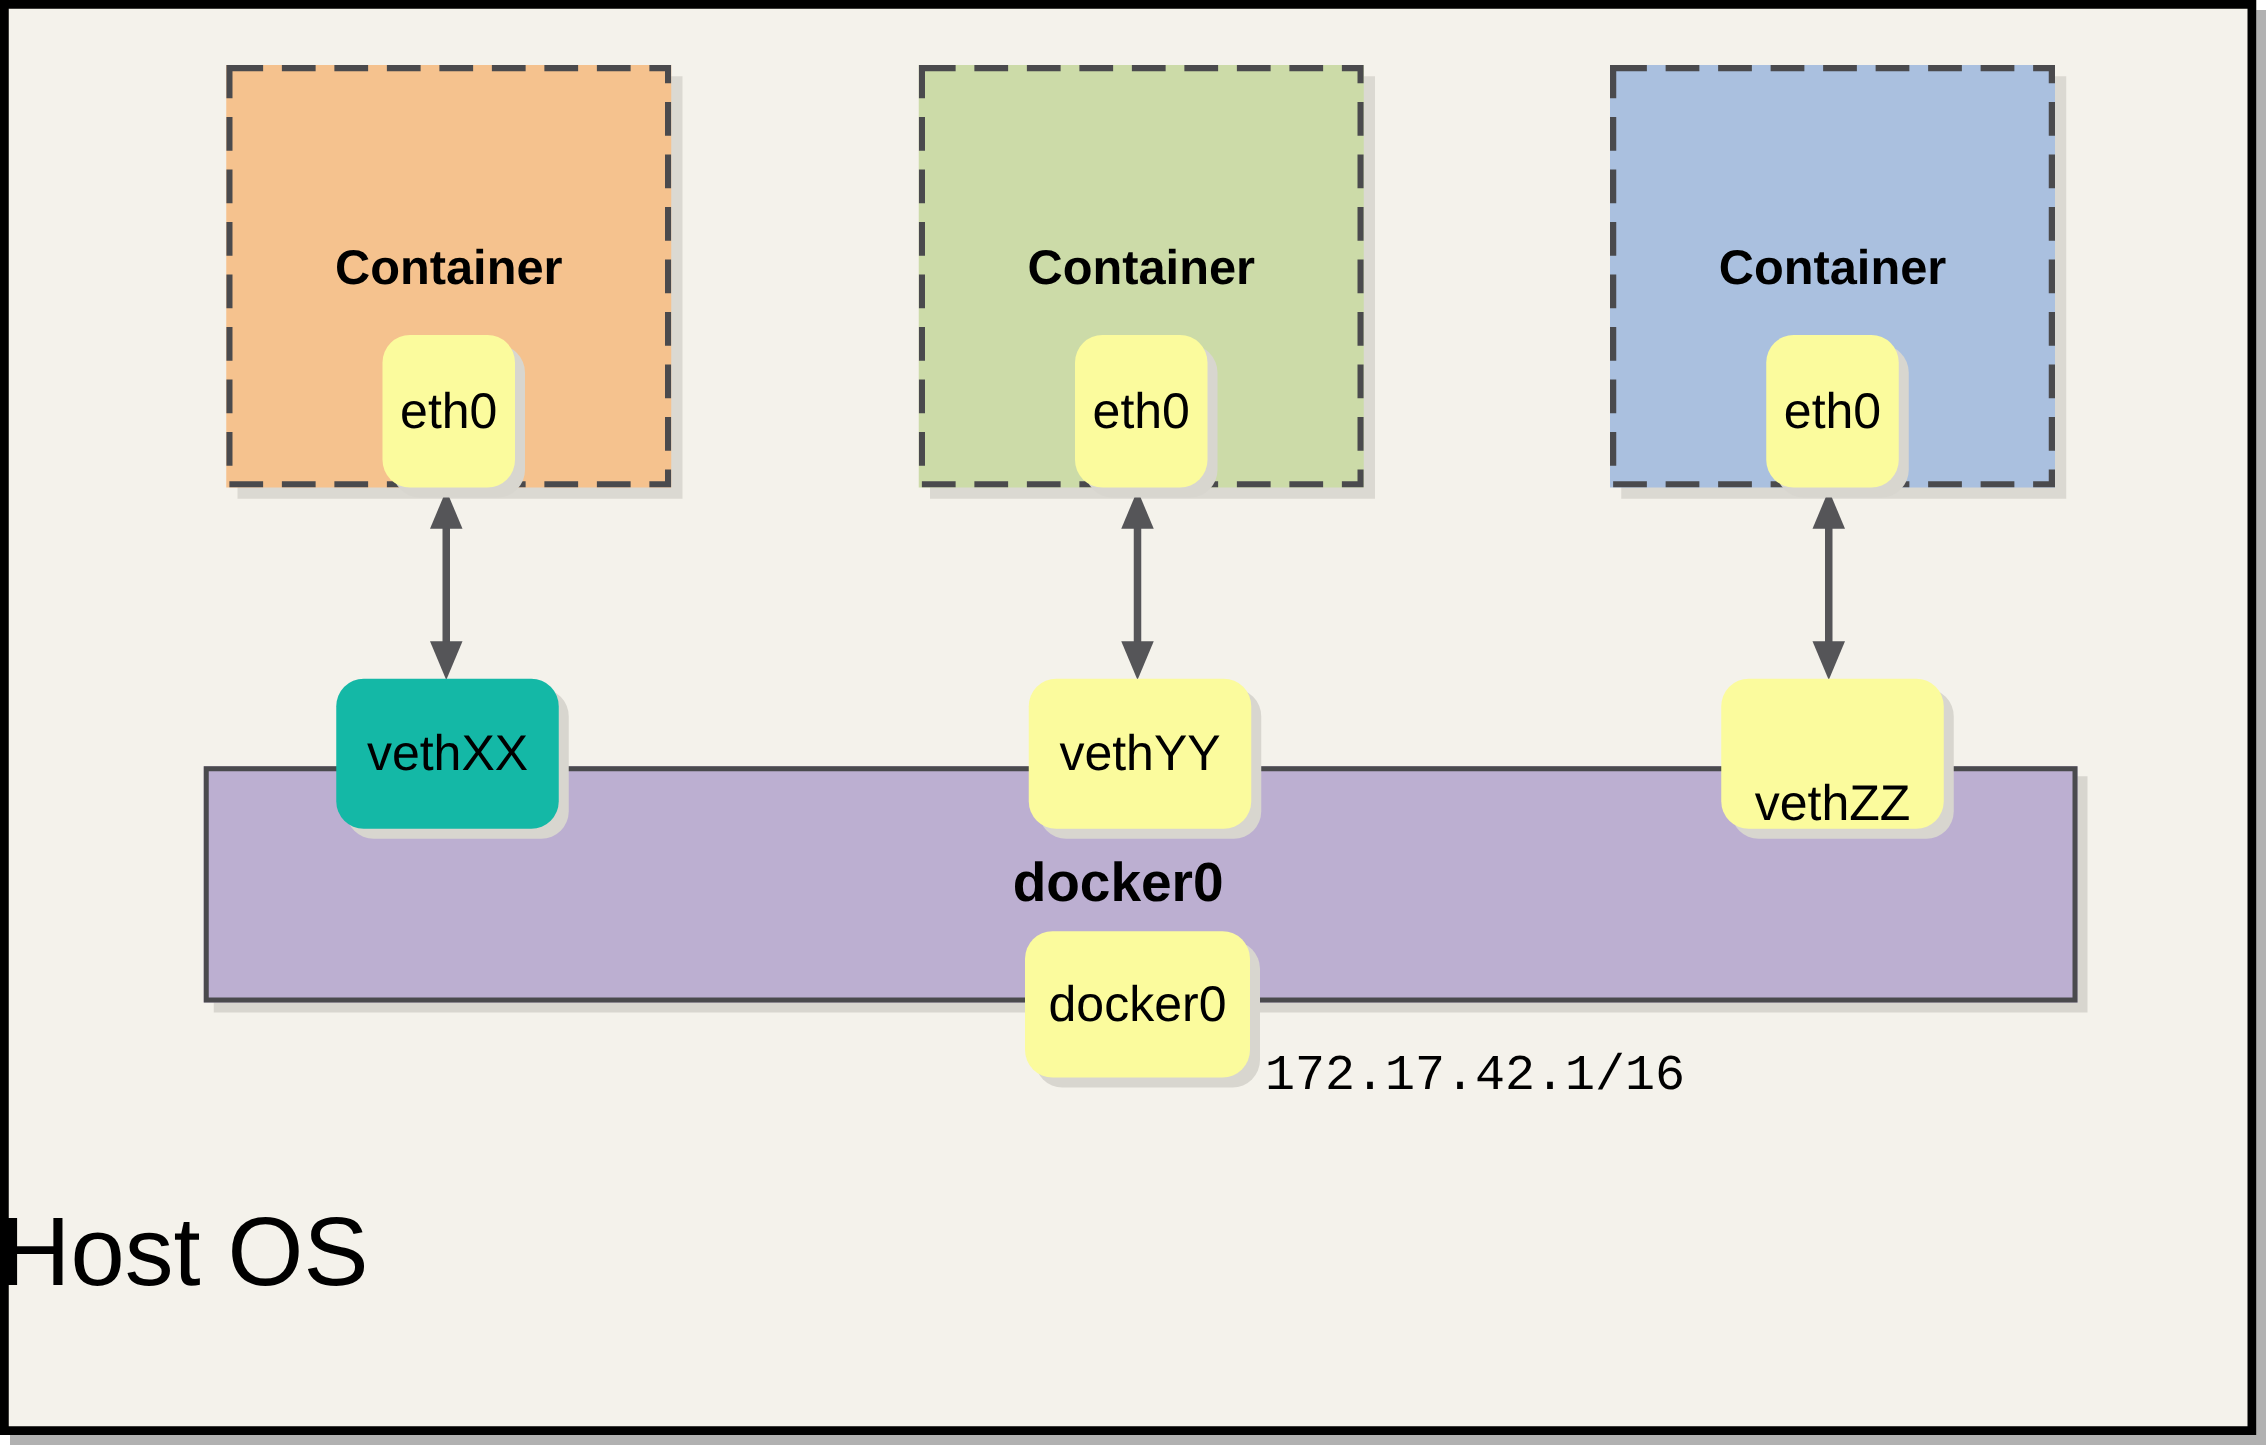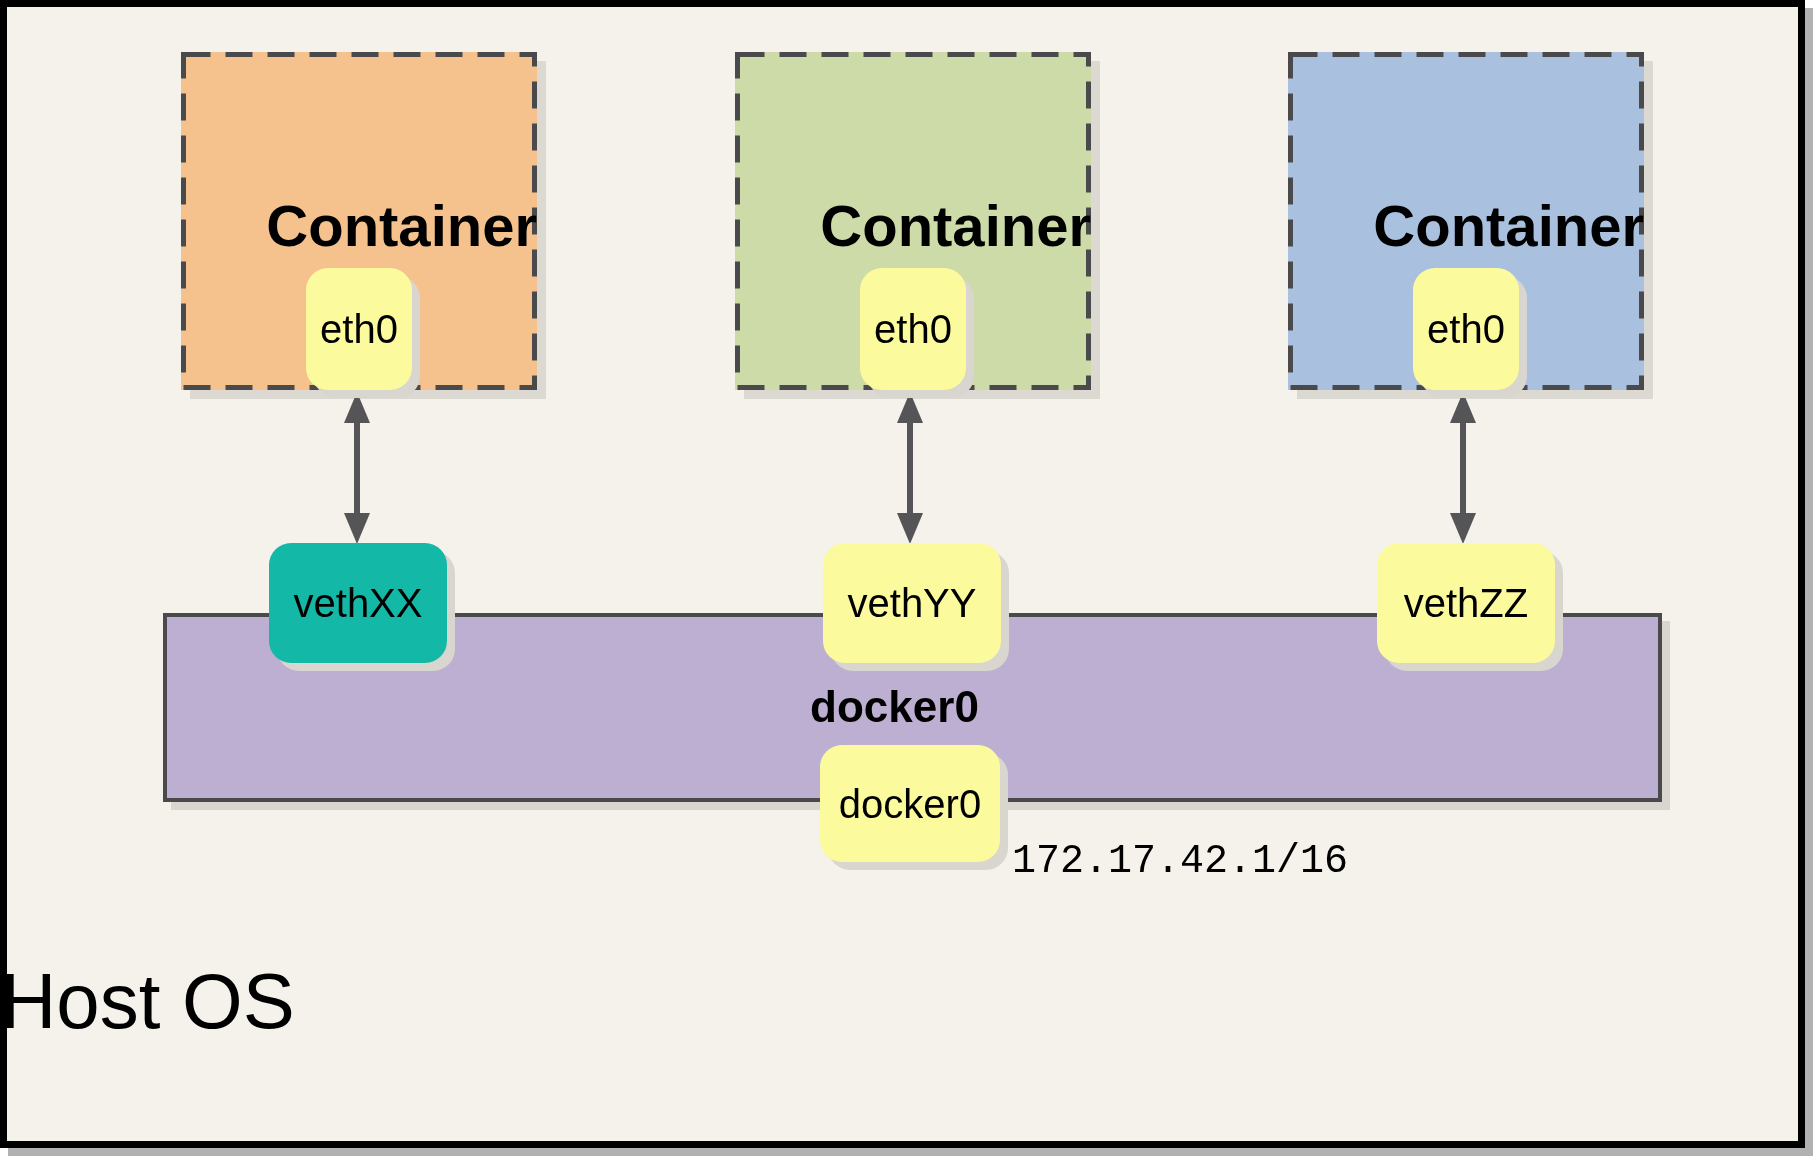"Container" .container-title { font-size: 58px -> 39px; text-align: right -> center }
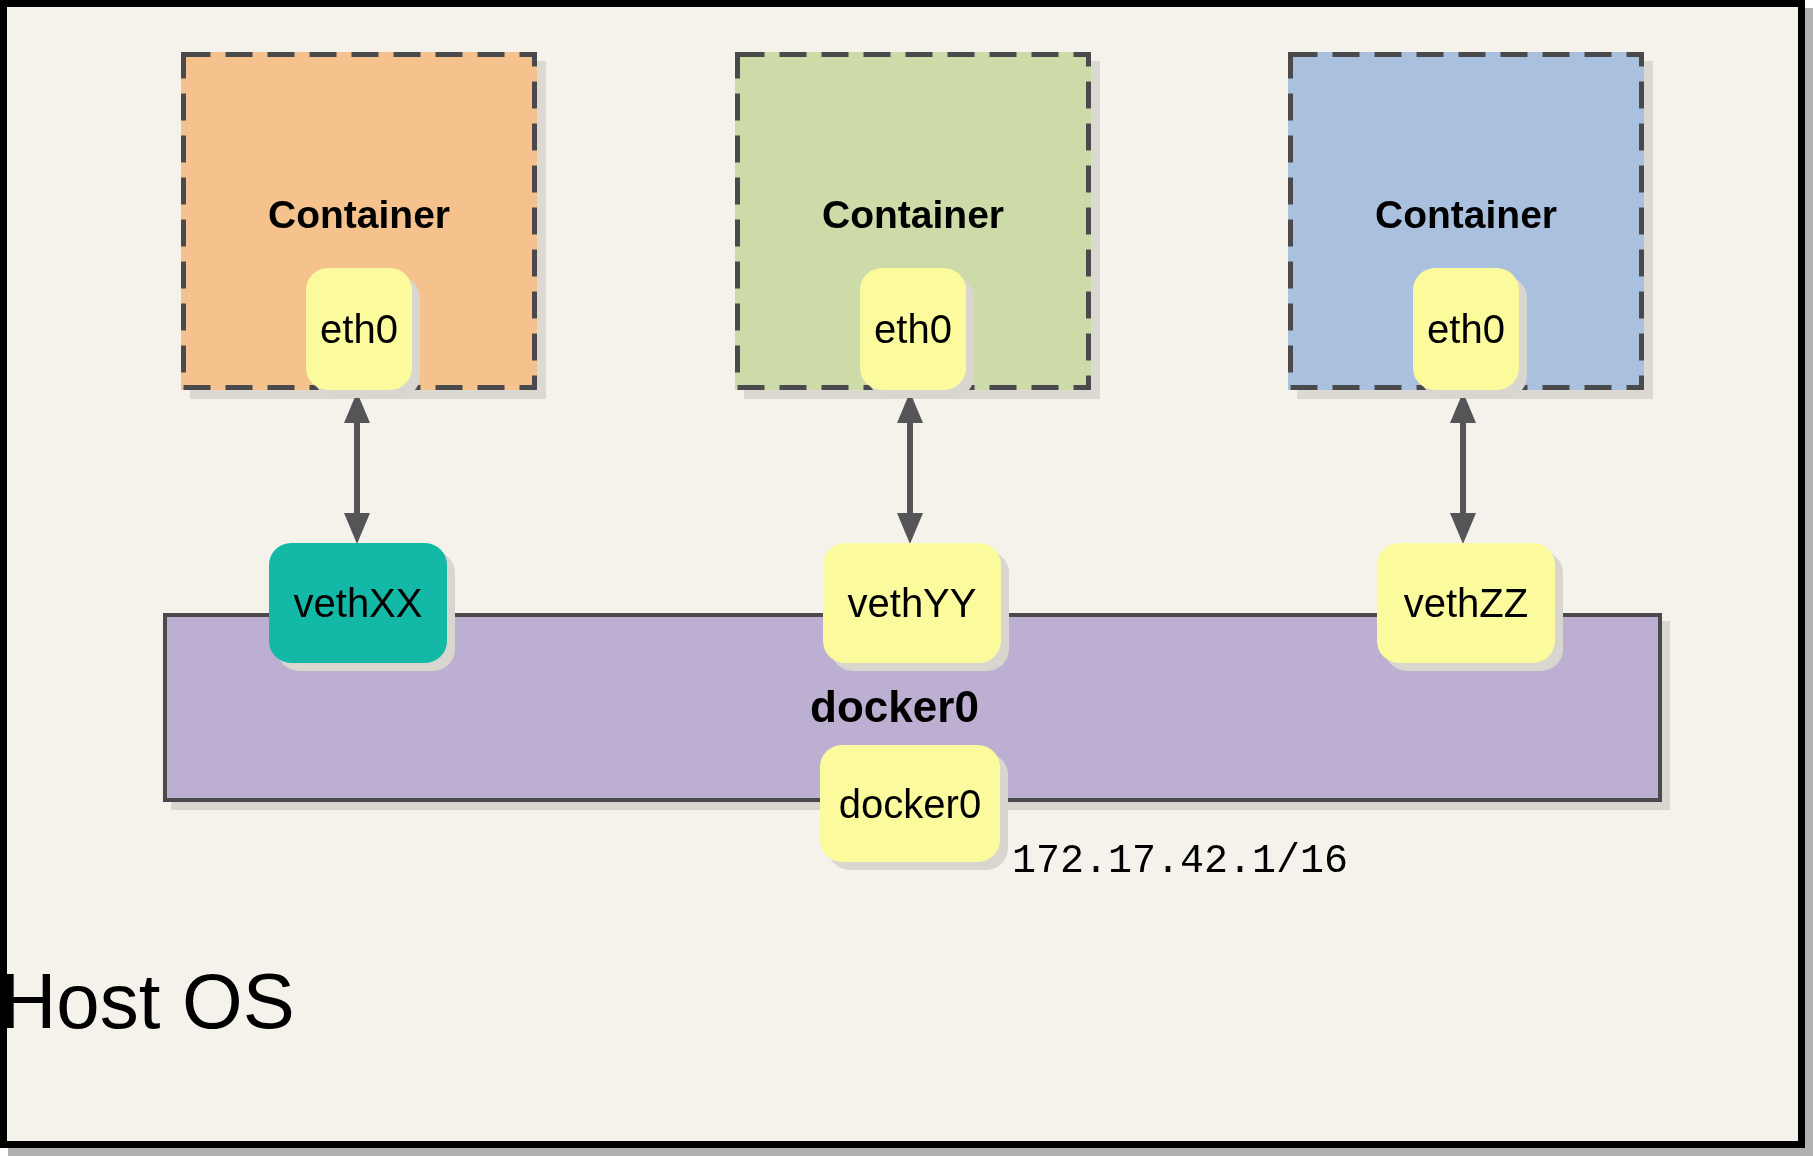"vethZZ" div.note { align-items: none -> flex-end }
